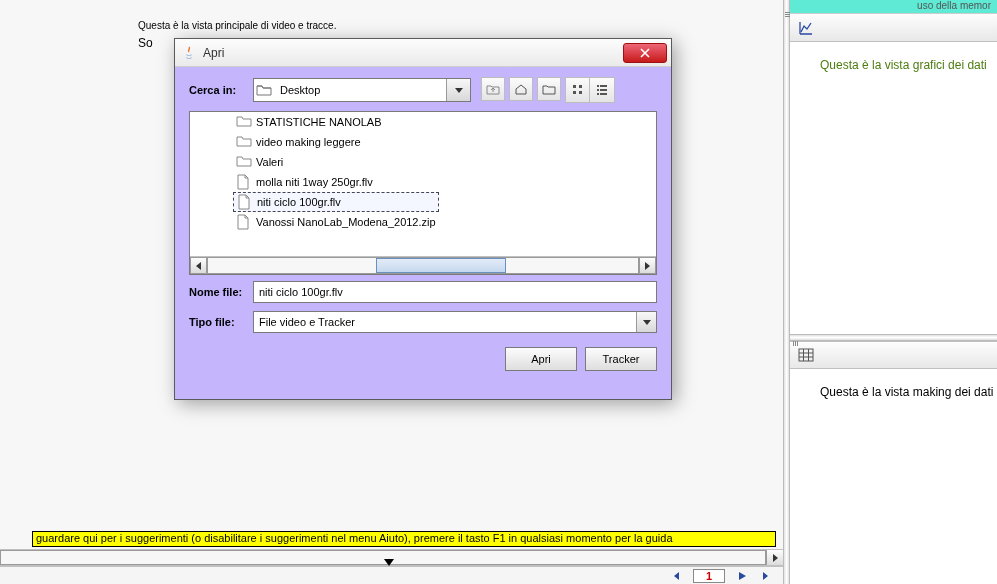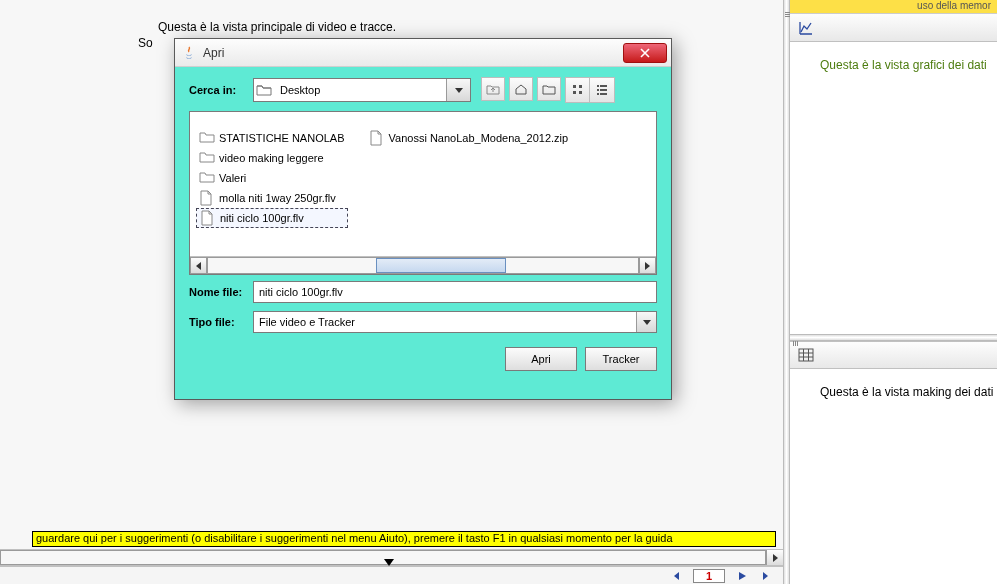"uso della memor" .right-top-bar { background: #fde047 -> #5eead4 }
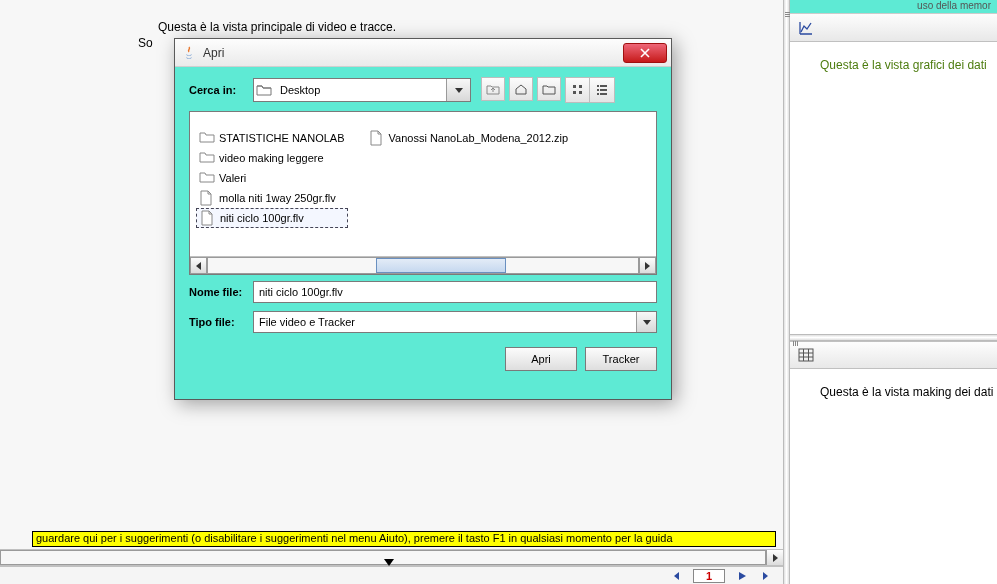"Questa è la vista principale" .main-text { font-size: 12px -> 10px; margin-left: 20px -> none }
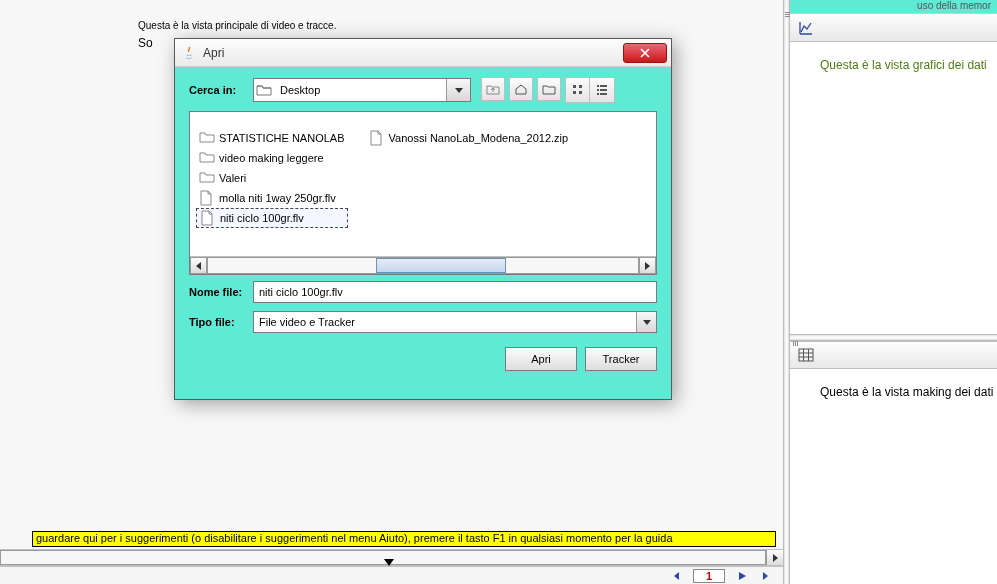"Apri" .dialog { background: #5eead4 -> #c4b5fd }
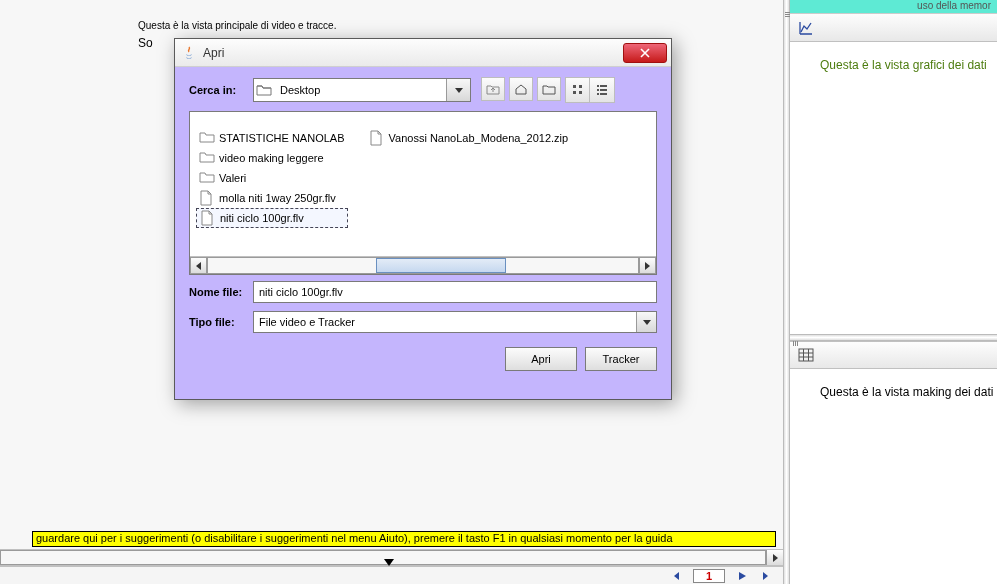"STATISTICHE NANOLAB" .filelist { margin-left: none -> 37px; padding: 16px 6px -> 0 6px }
